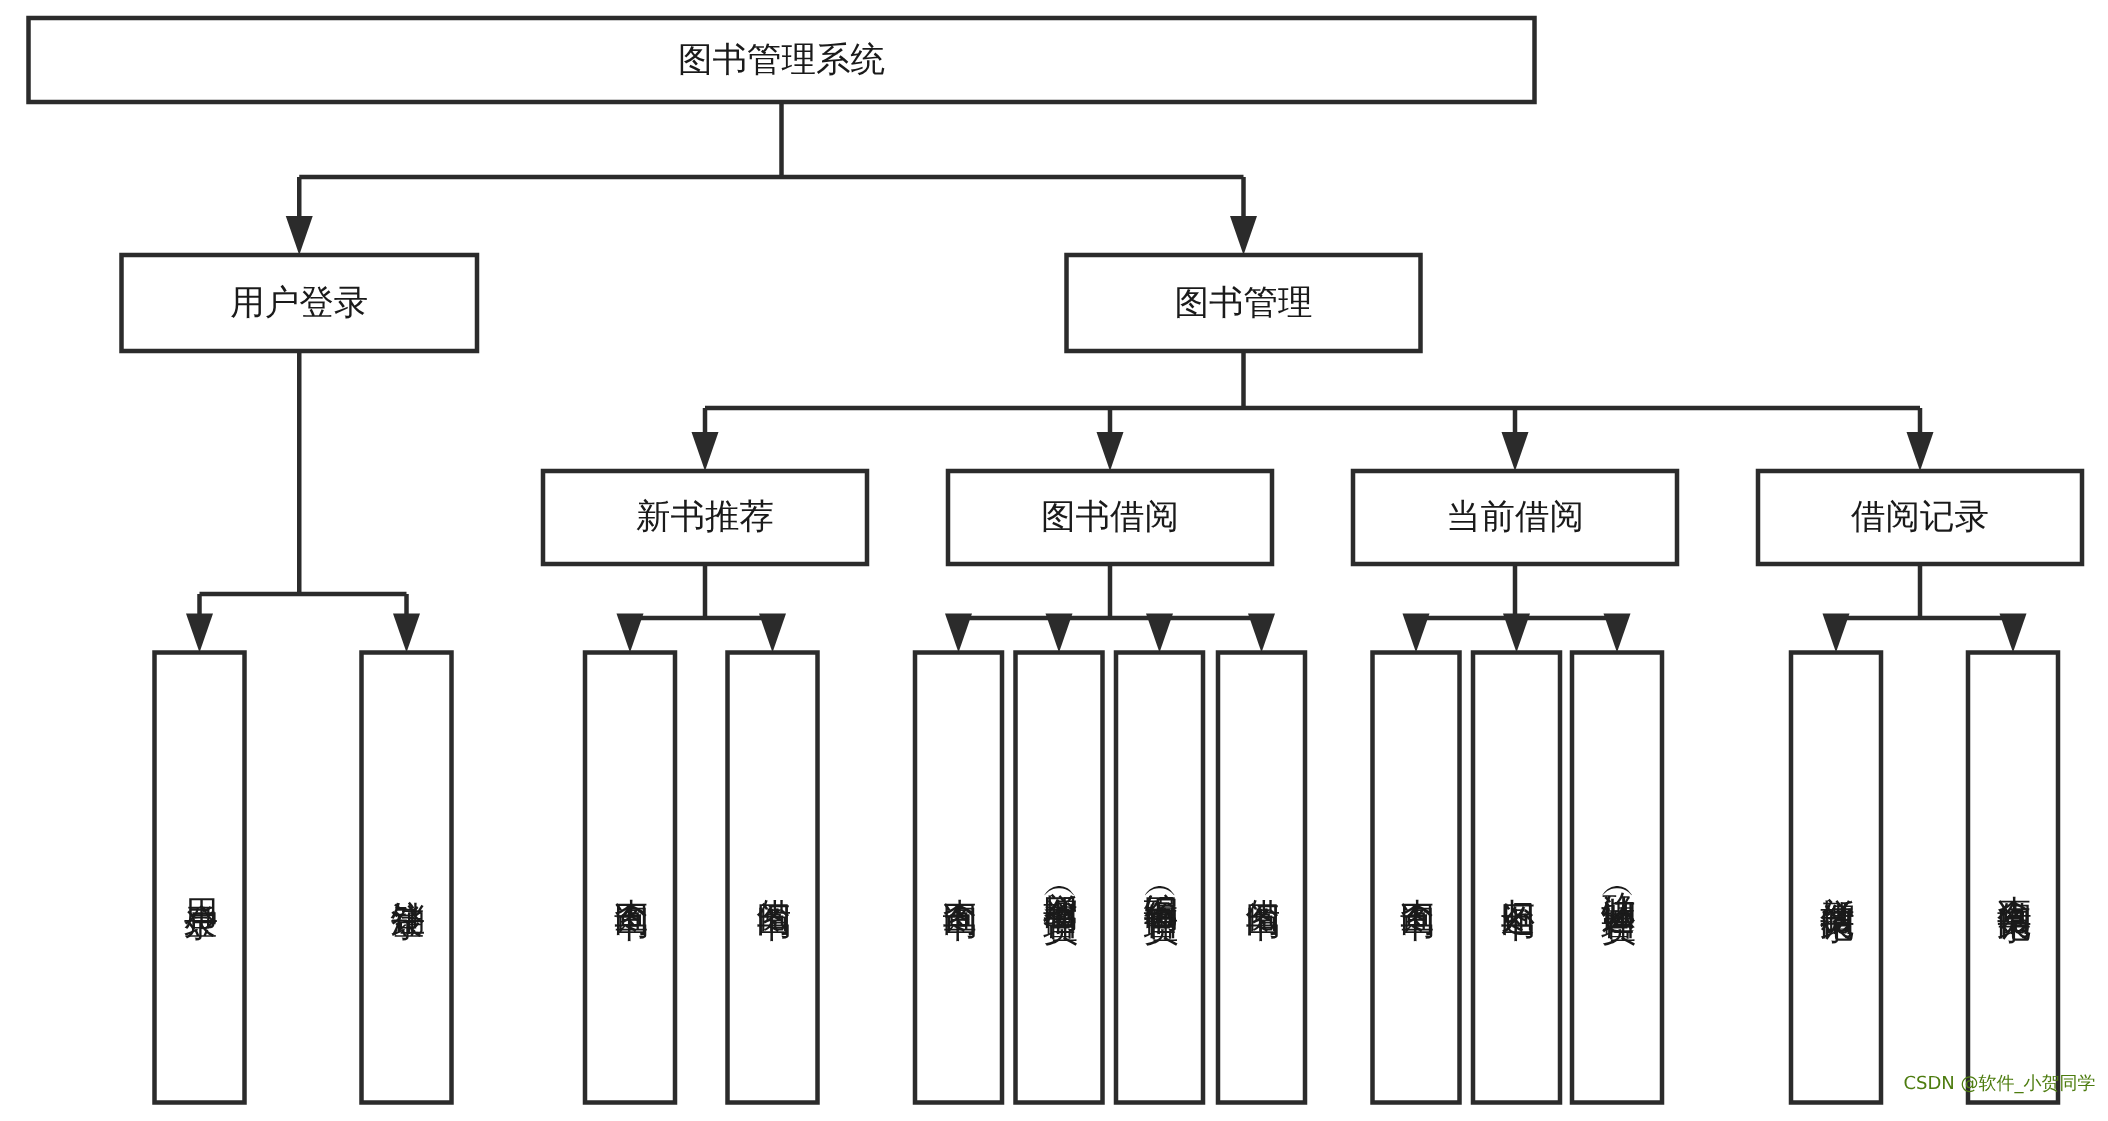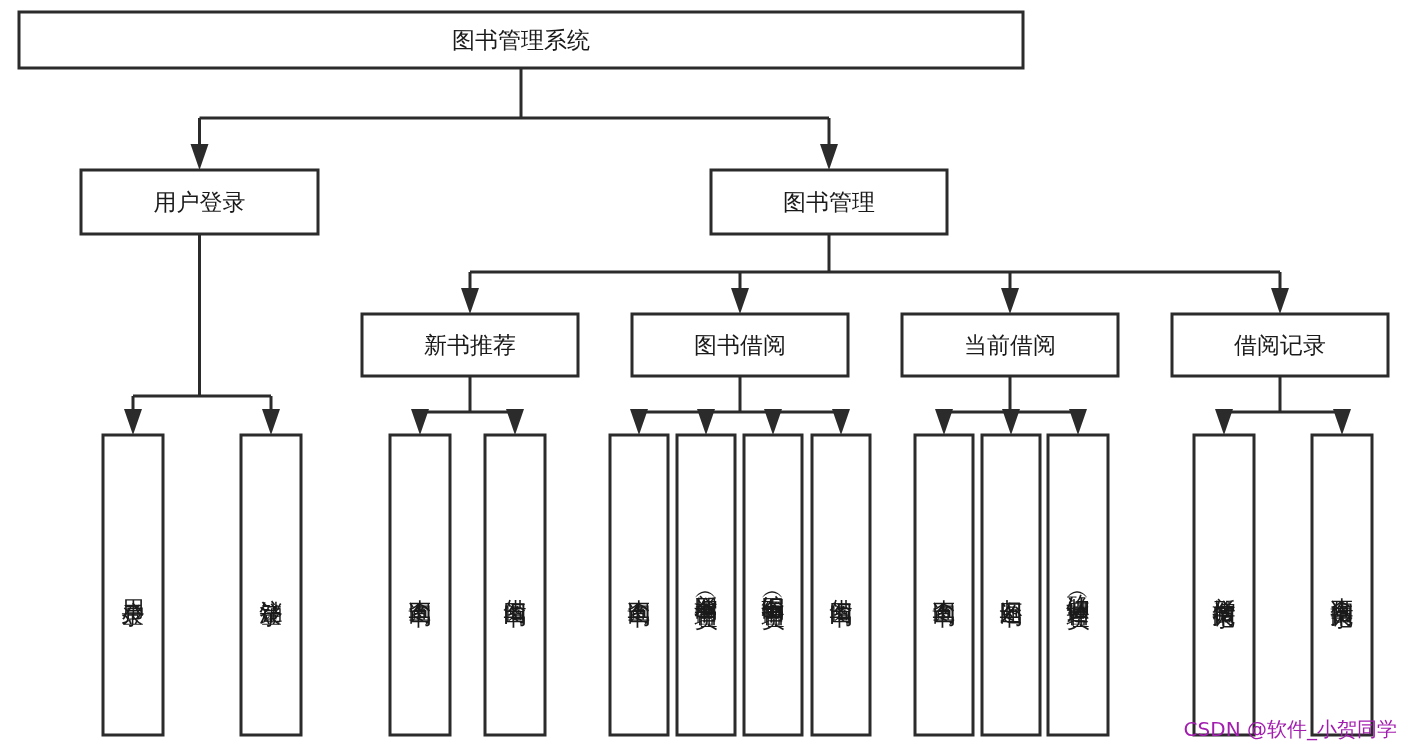"CSDN @软件_小贺同学" .watermark { bottom: 4px -> 16px; color: #a21caf -> #4d7c0f; font-size: 20px -> 12px }
